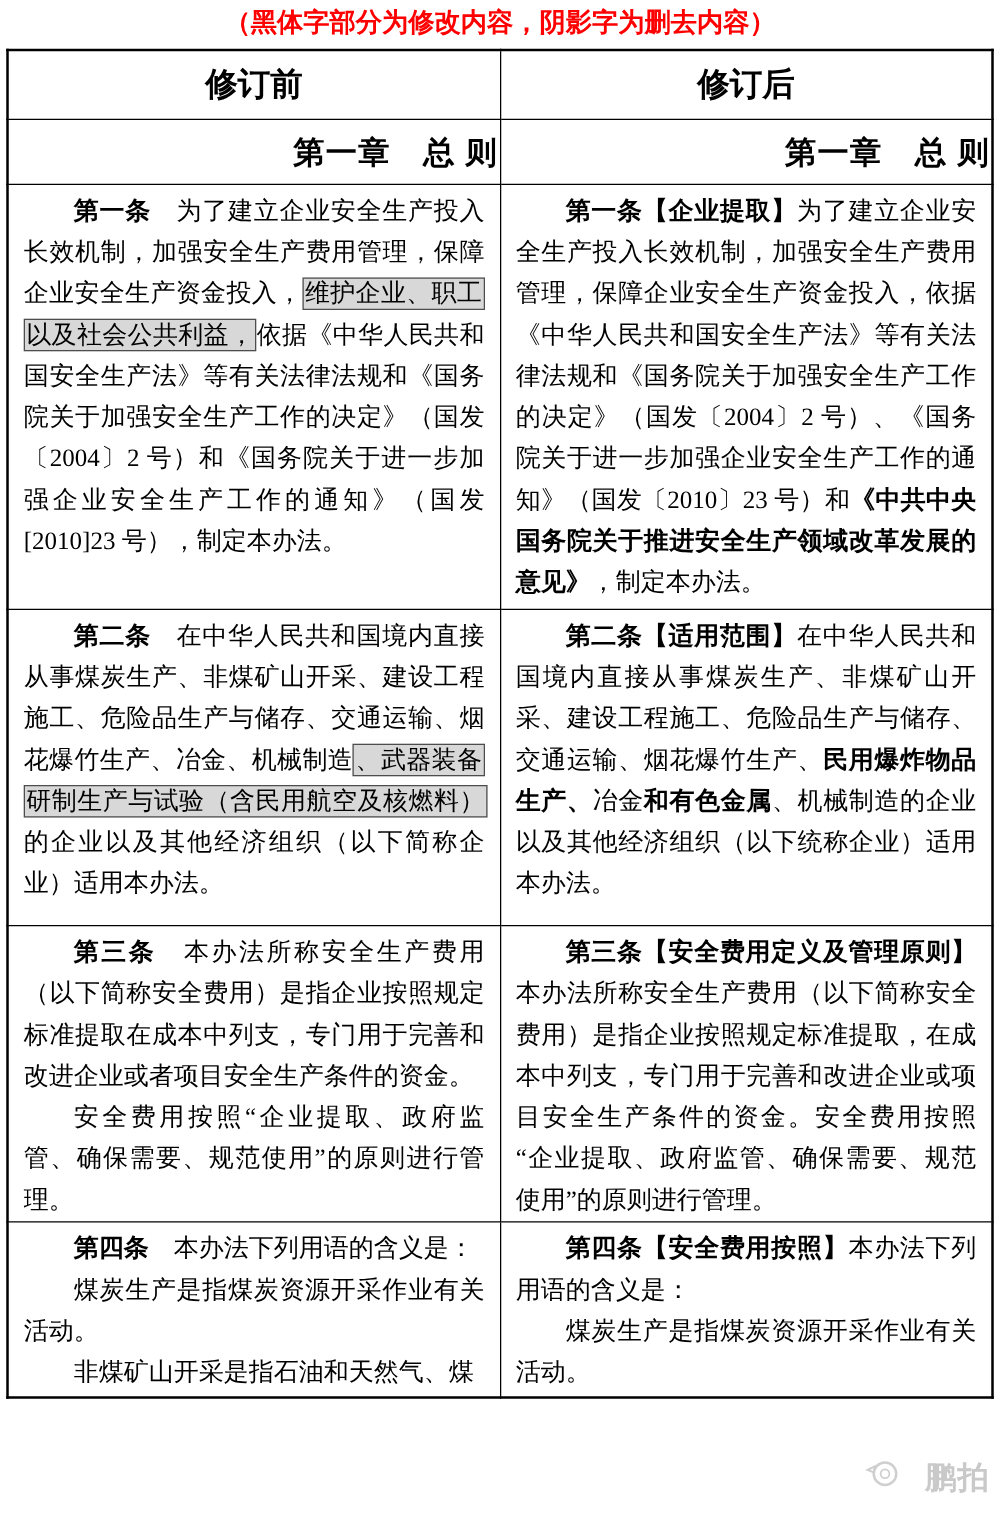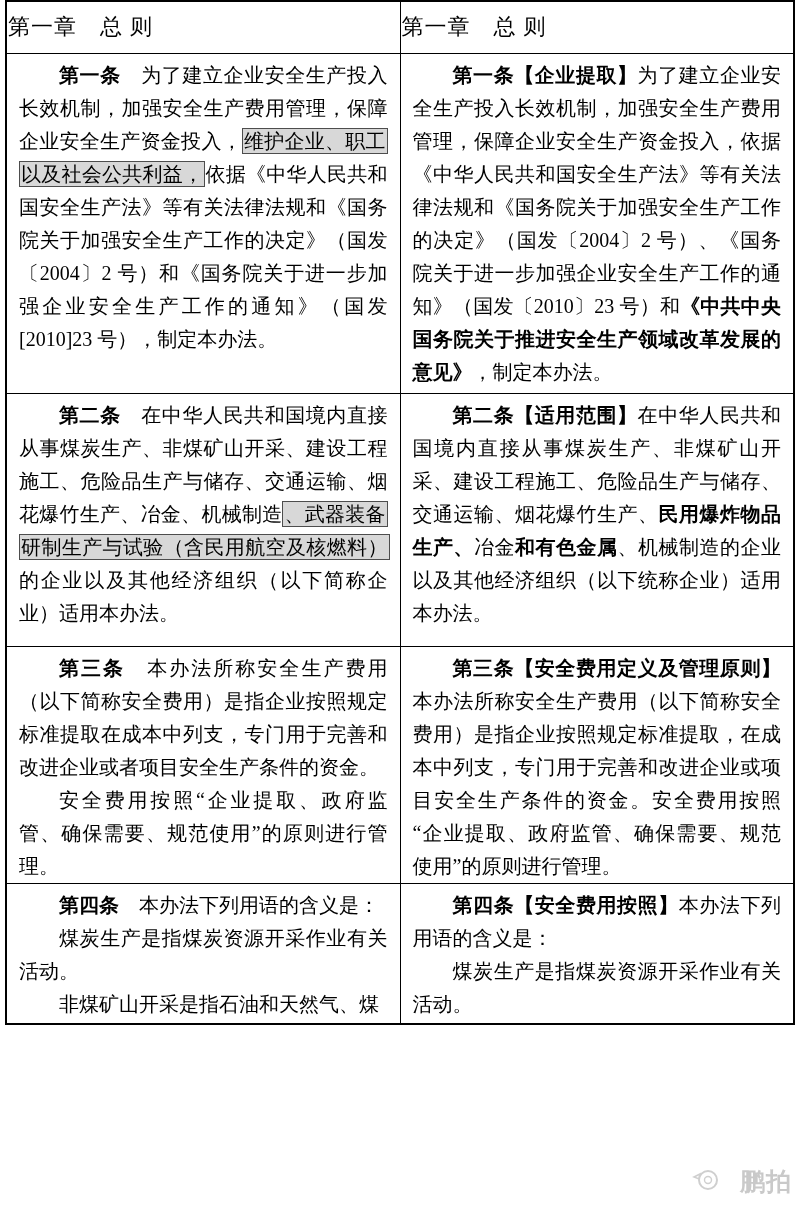"（黑体字部分为修改内容，阴影字为删去内容）" div.note { html: none -> <div>（黑体字部分为修改内容，阴影字为删去内容）</div> }
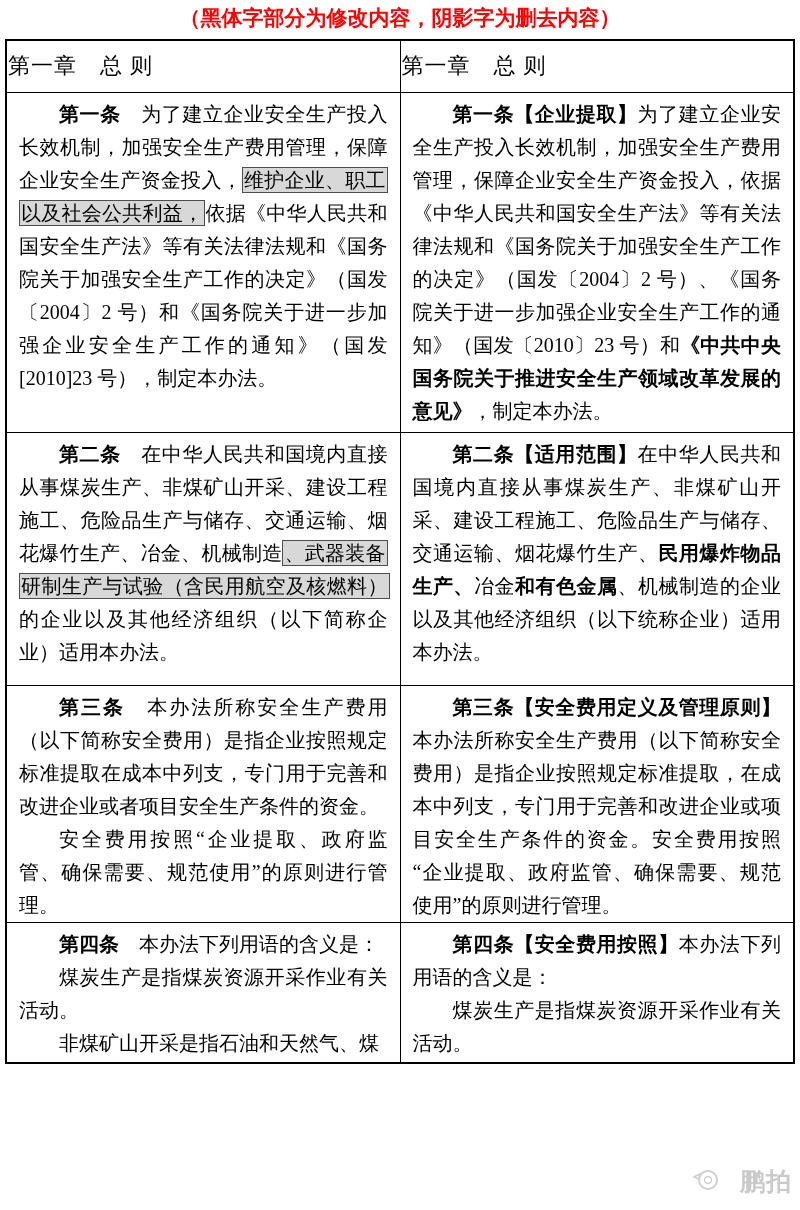"修订前" tr.header-row { html: none -> <tr> <th>修订前</th> <th>修订后</th> </tr> }
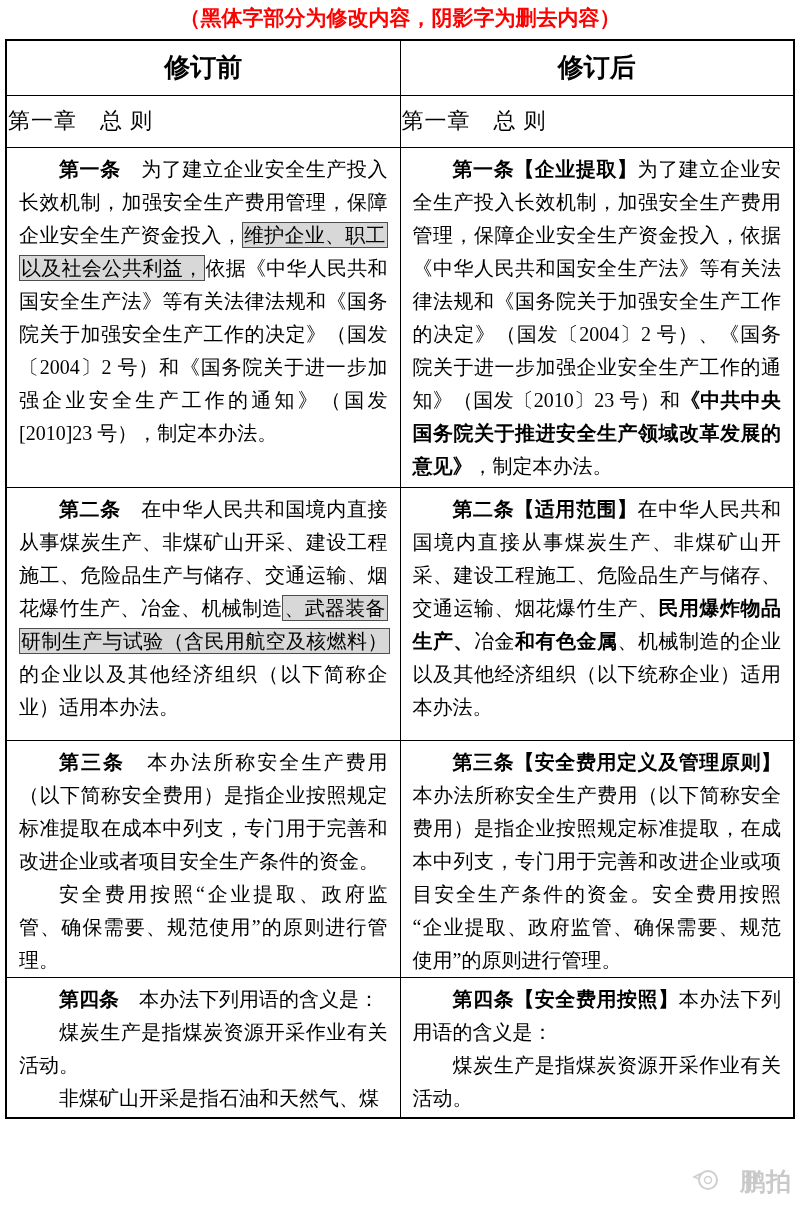"第一章 总 则" tr.chapter-row td { font-size: 22px -> 25px; font-weight: 400 -> 700; text-align: left -> right }
